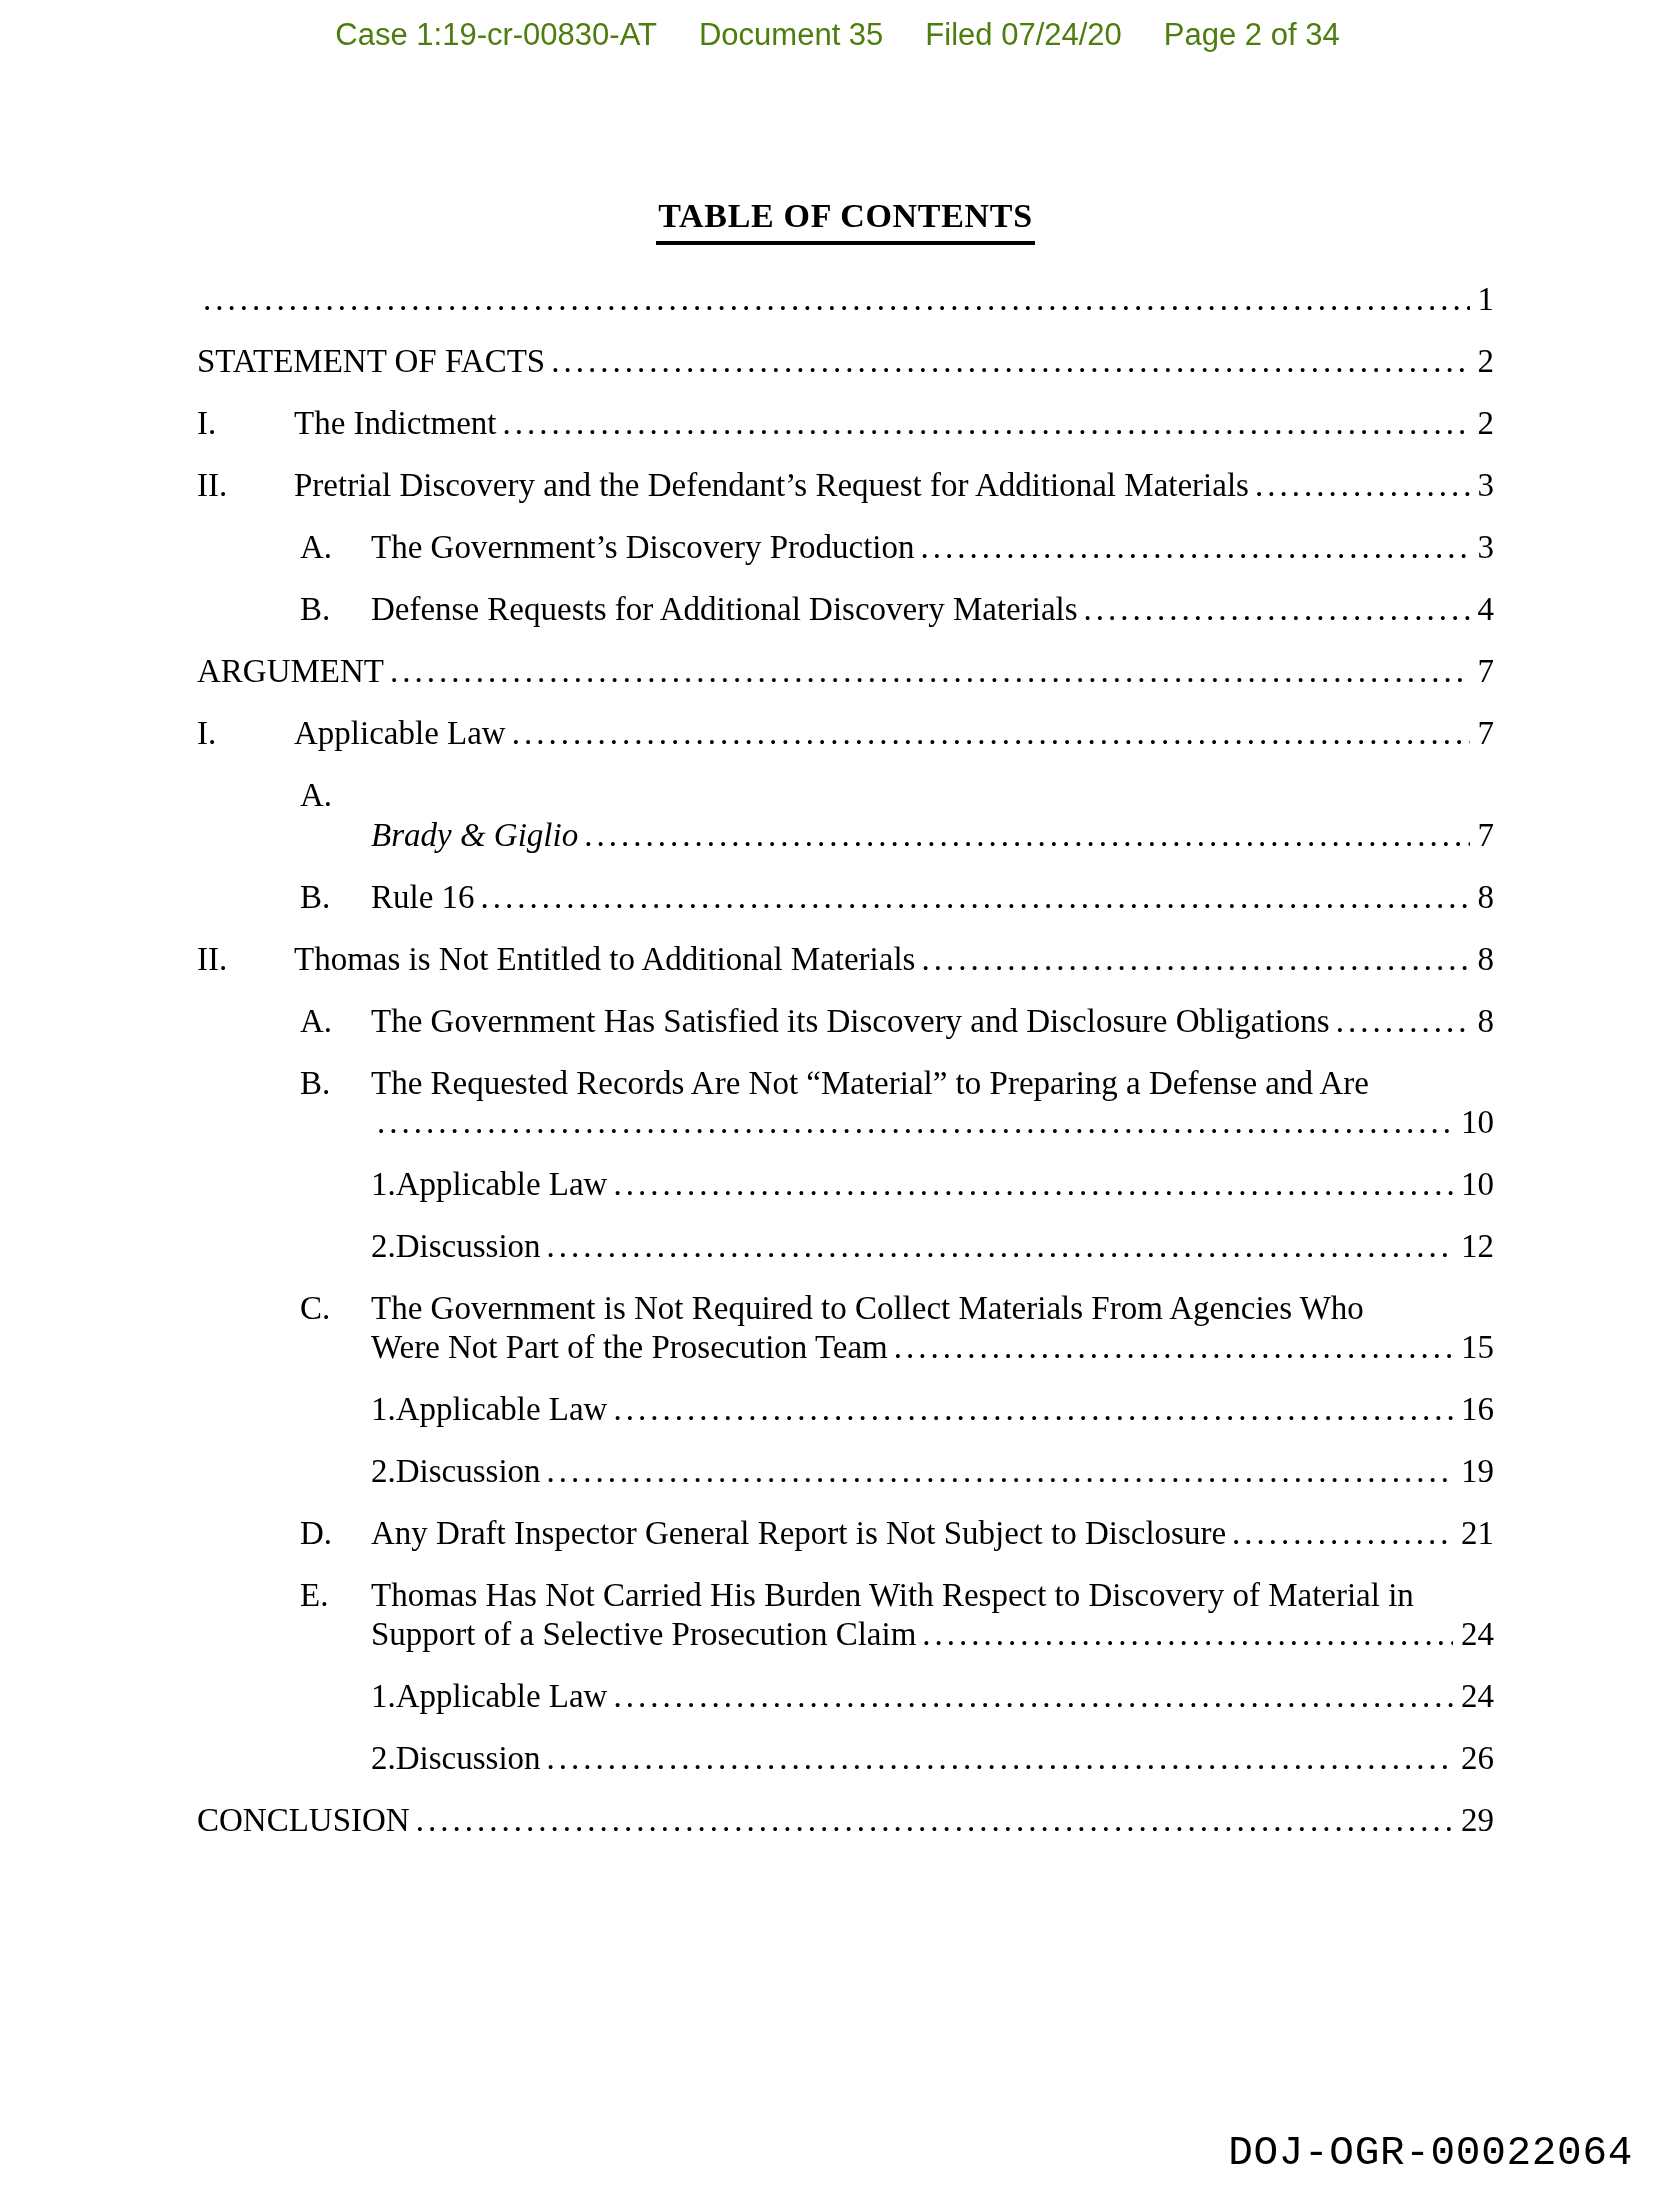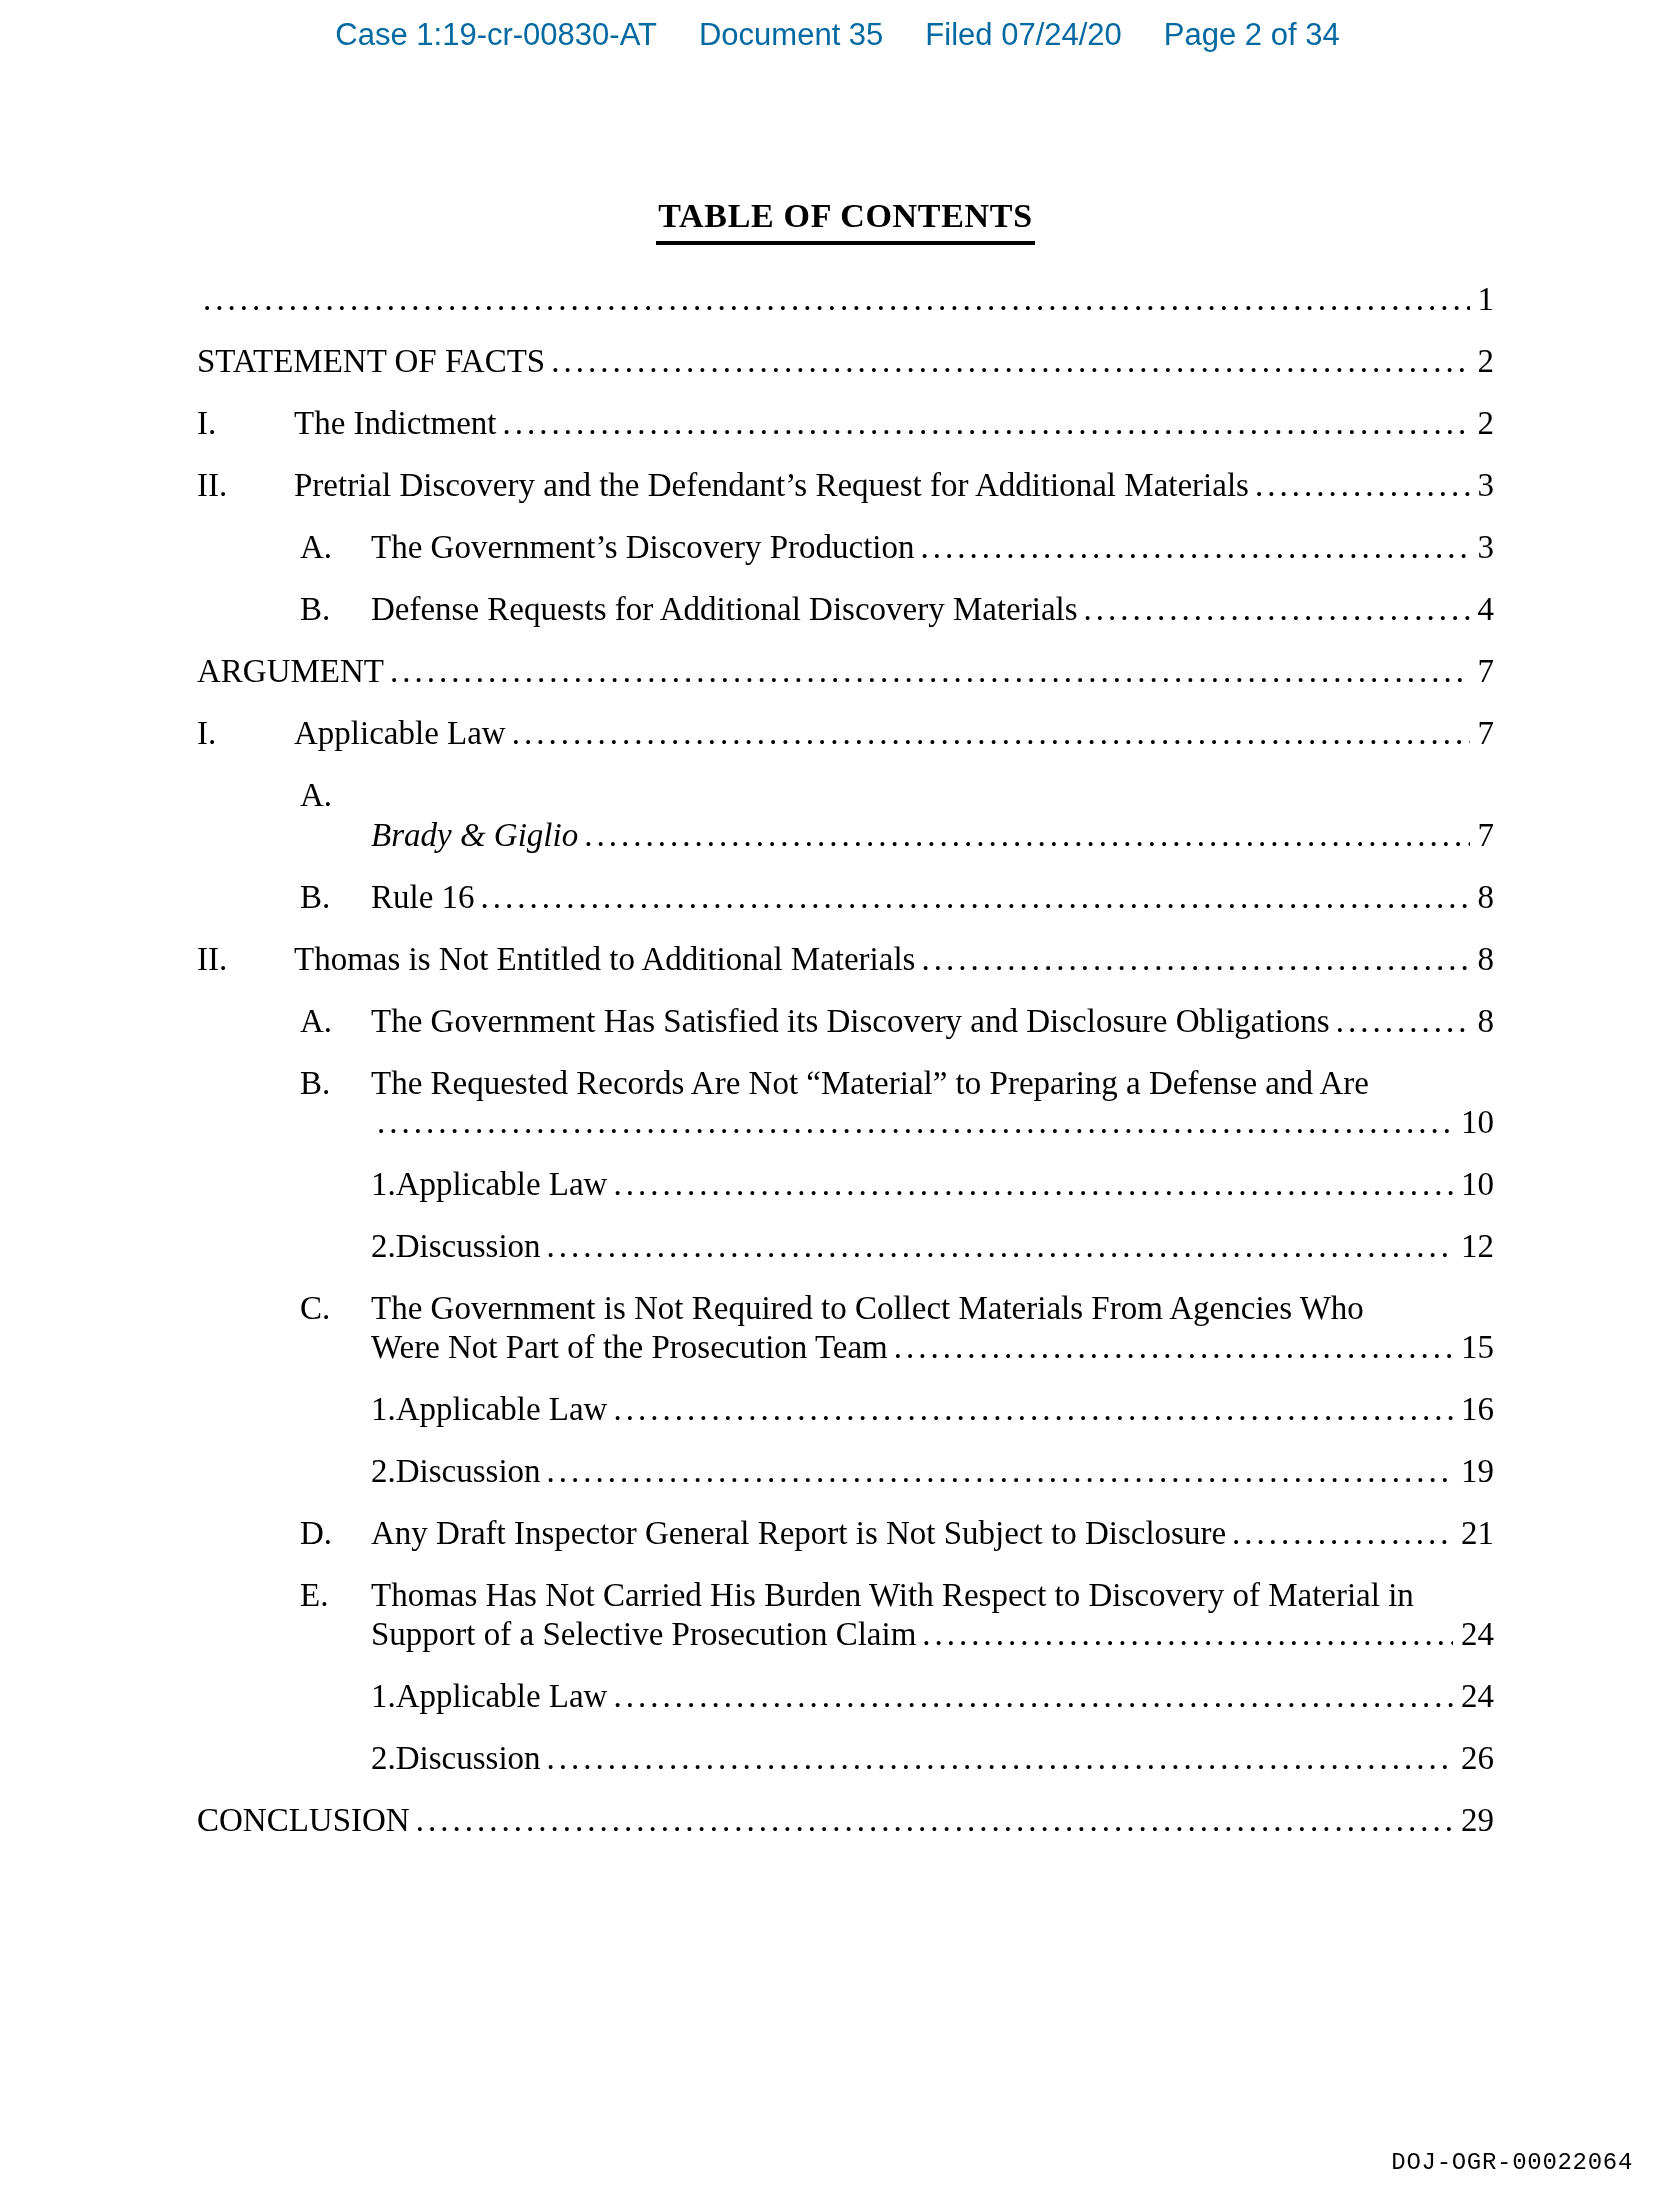"Case 1:19-cr-00830-AT" div.ecf-header { color: #0369a1 -> #4d7c0f }
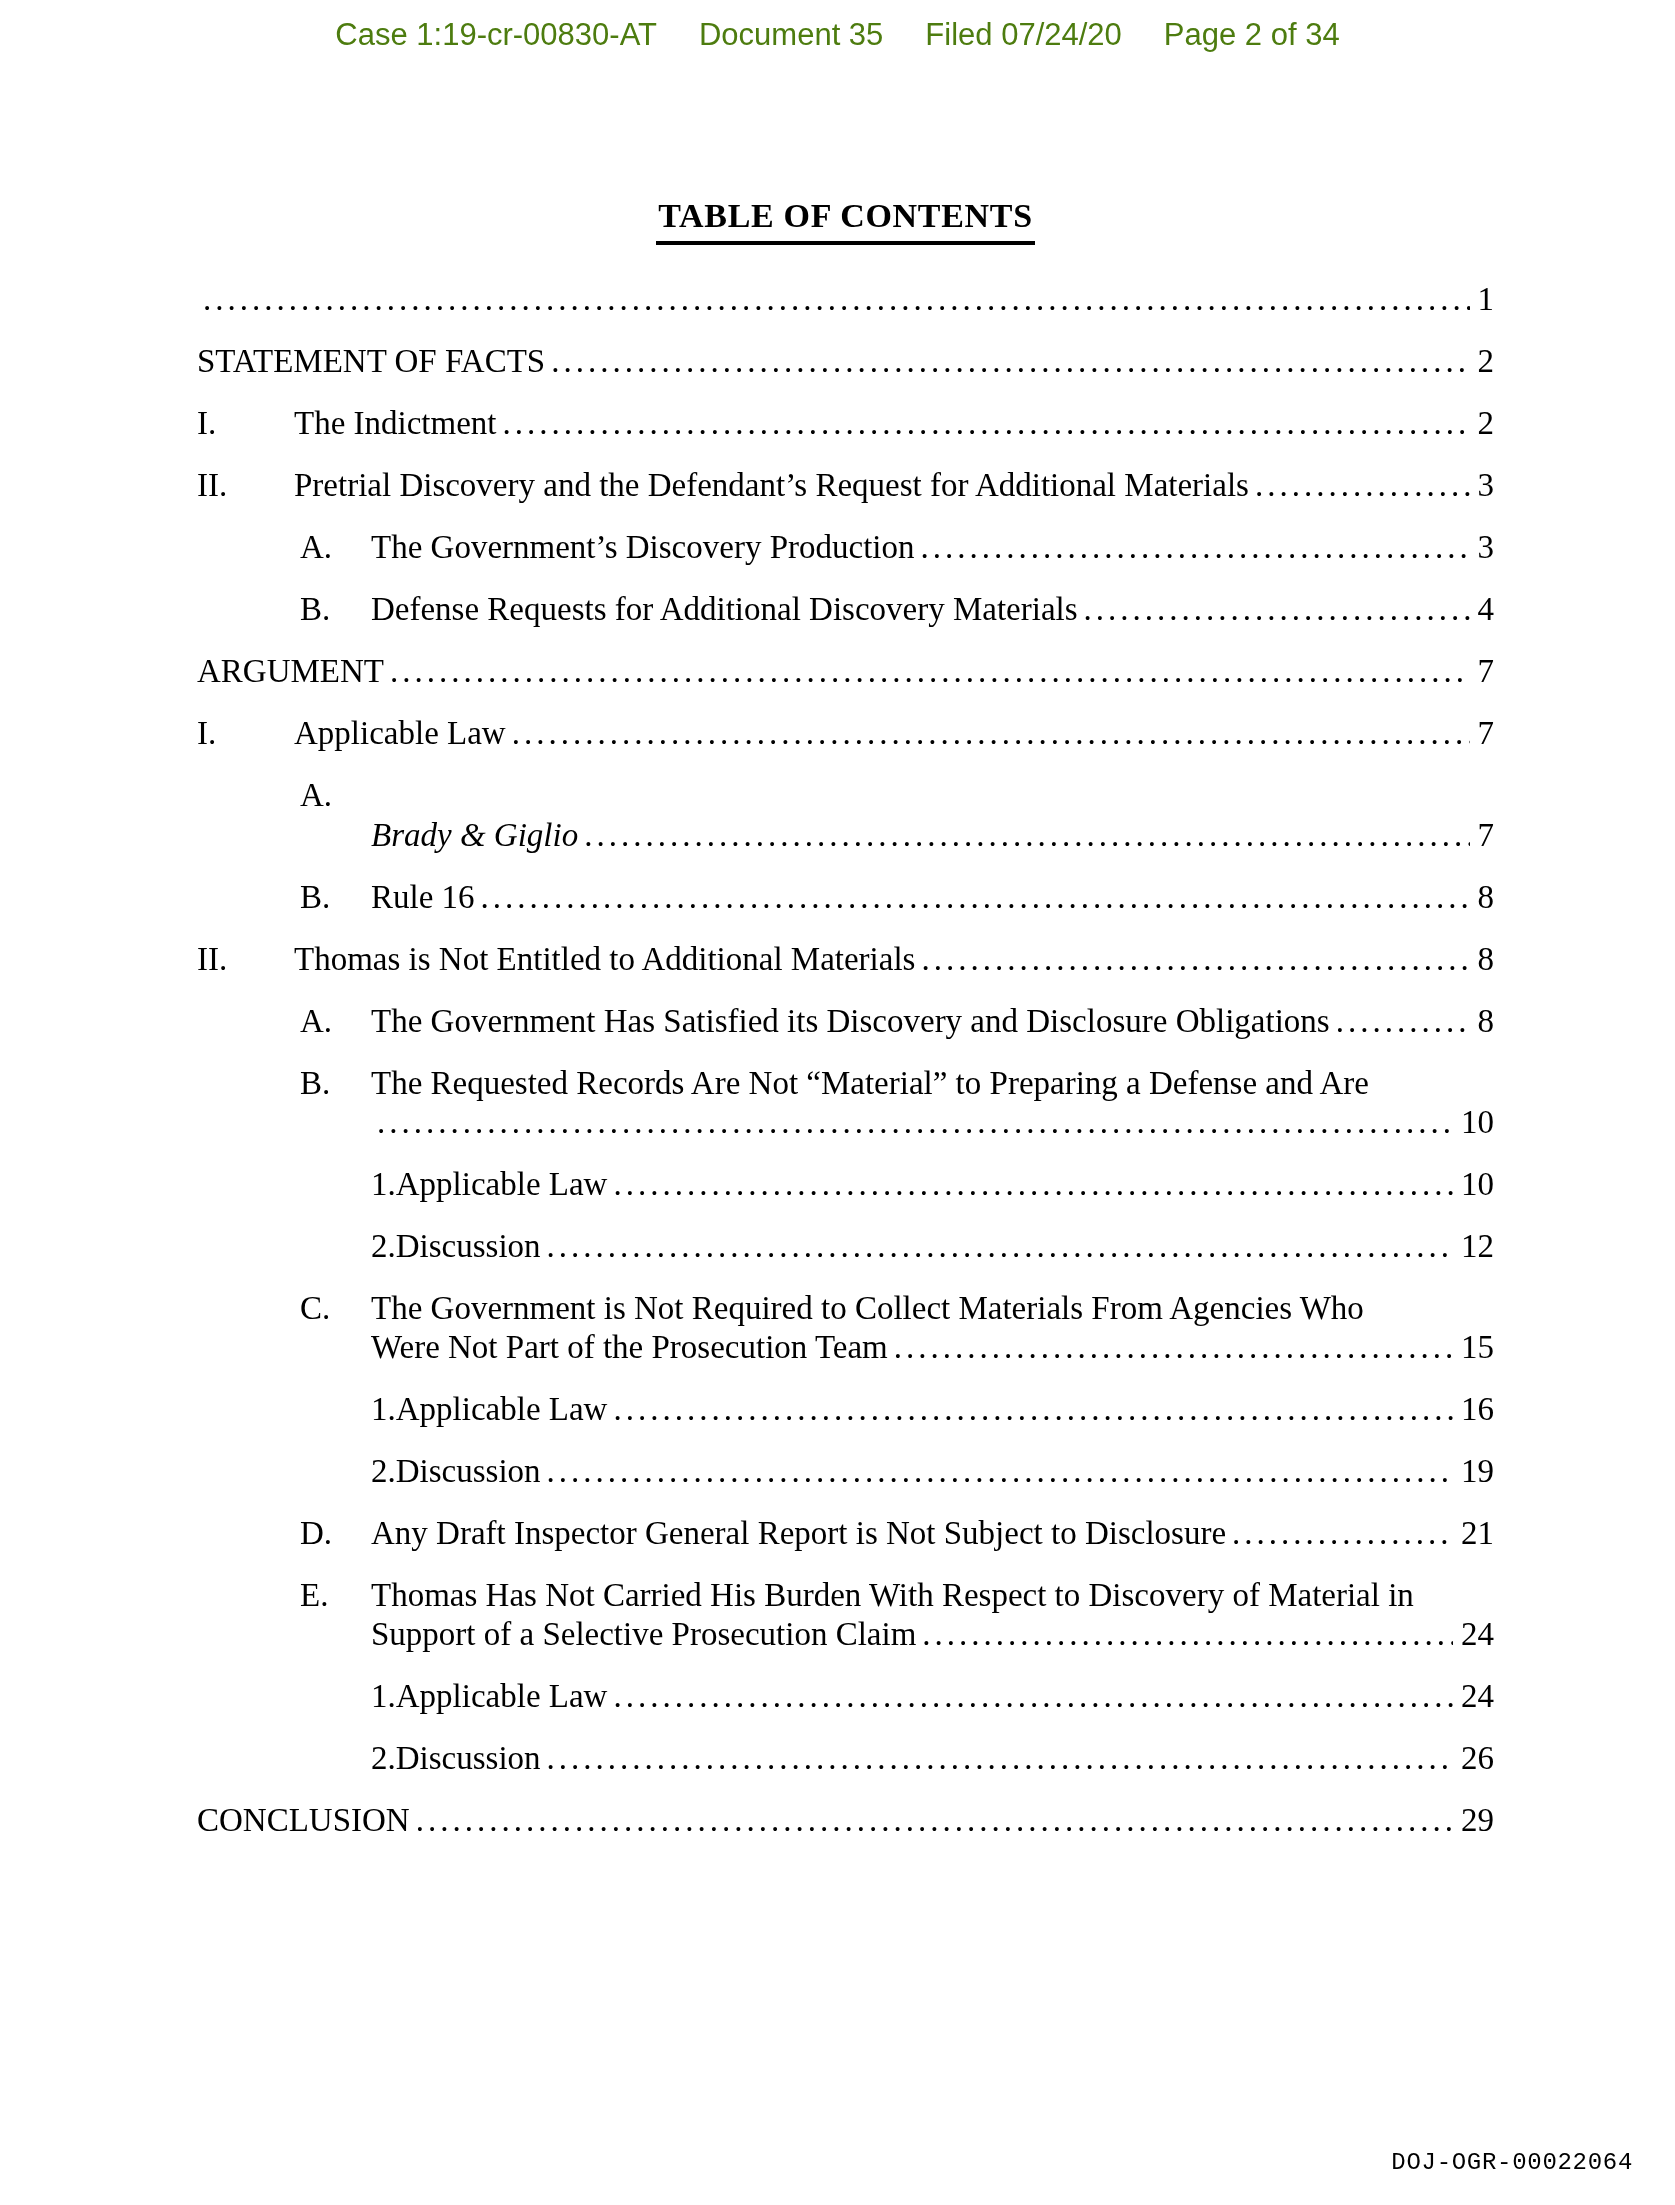"DOJ-OGR-00022064" .bates { font-size: 24px -> 41px }
